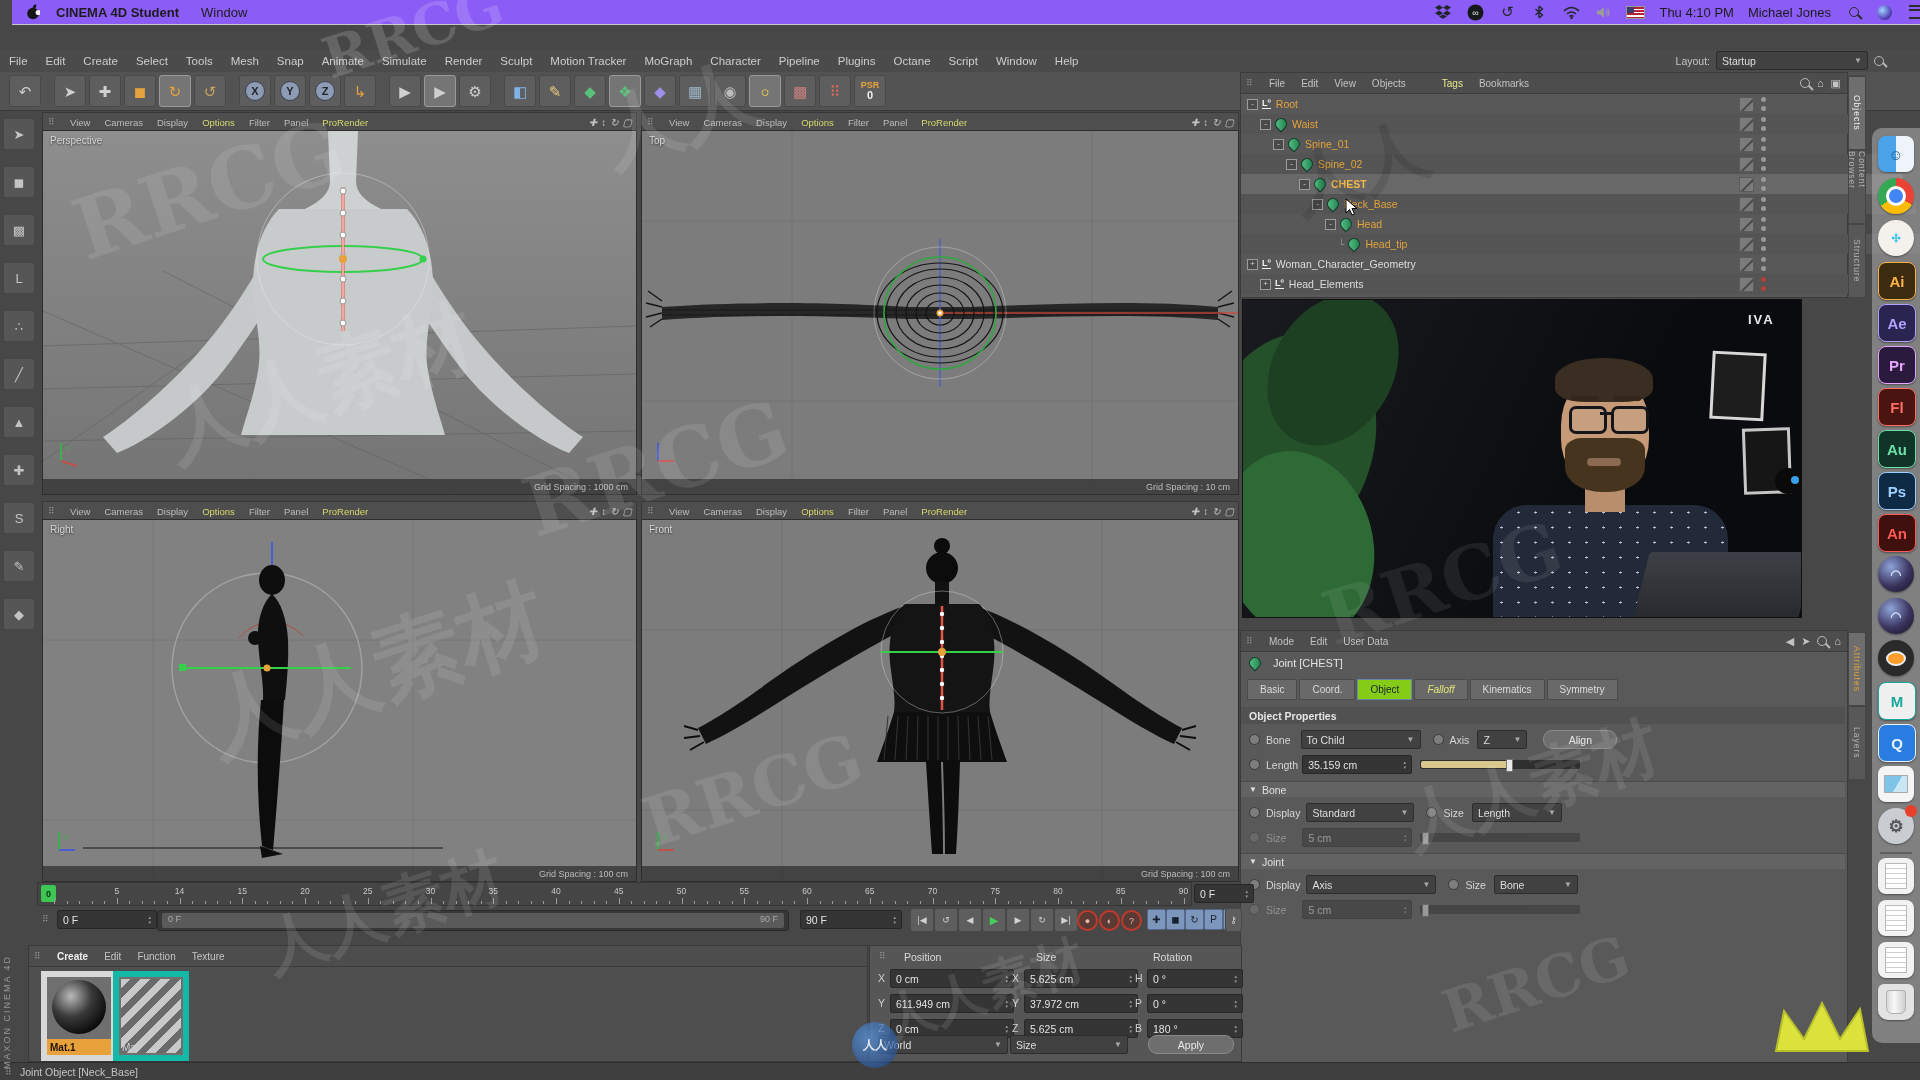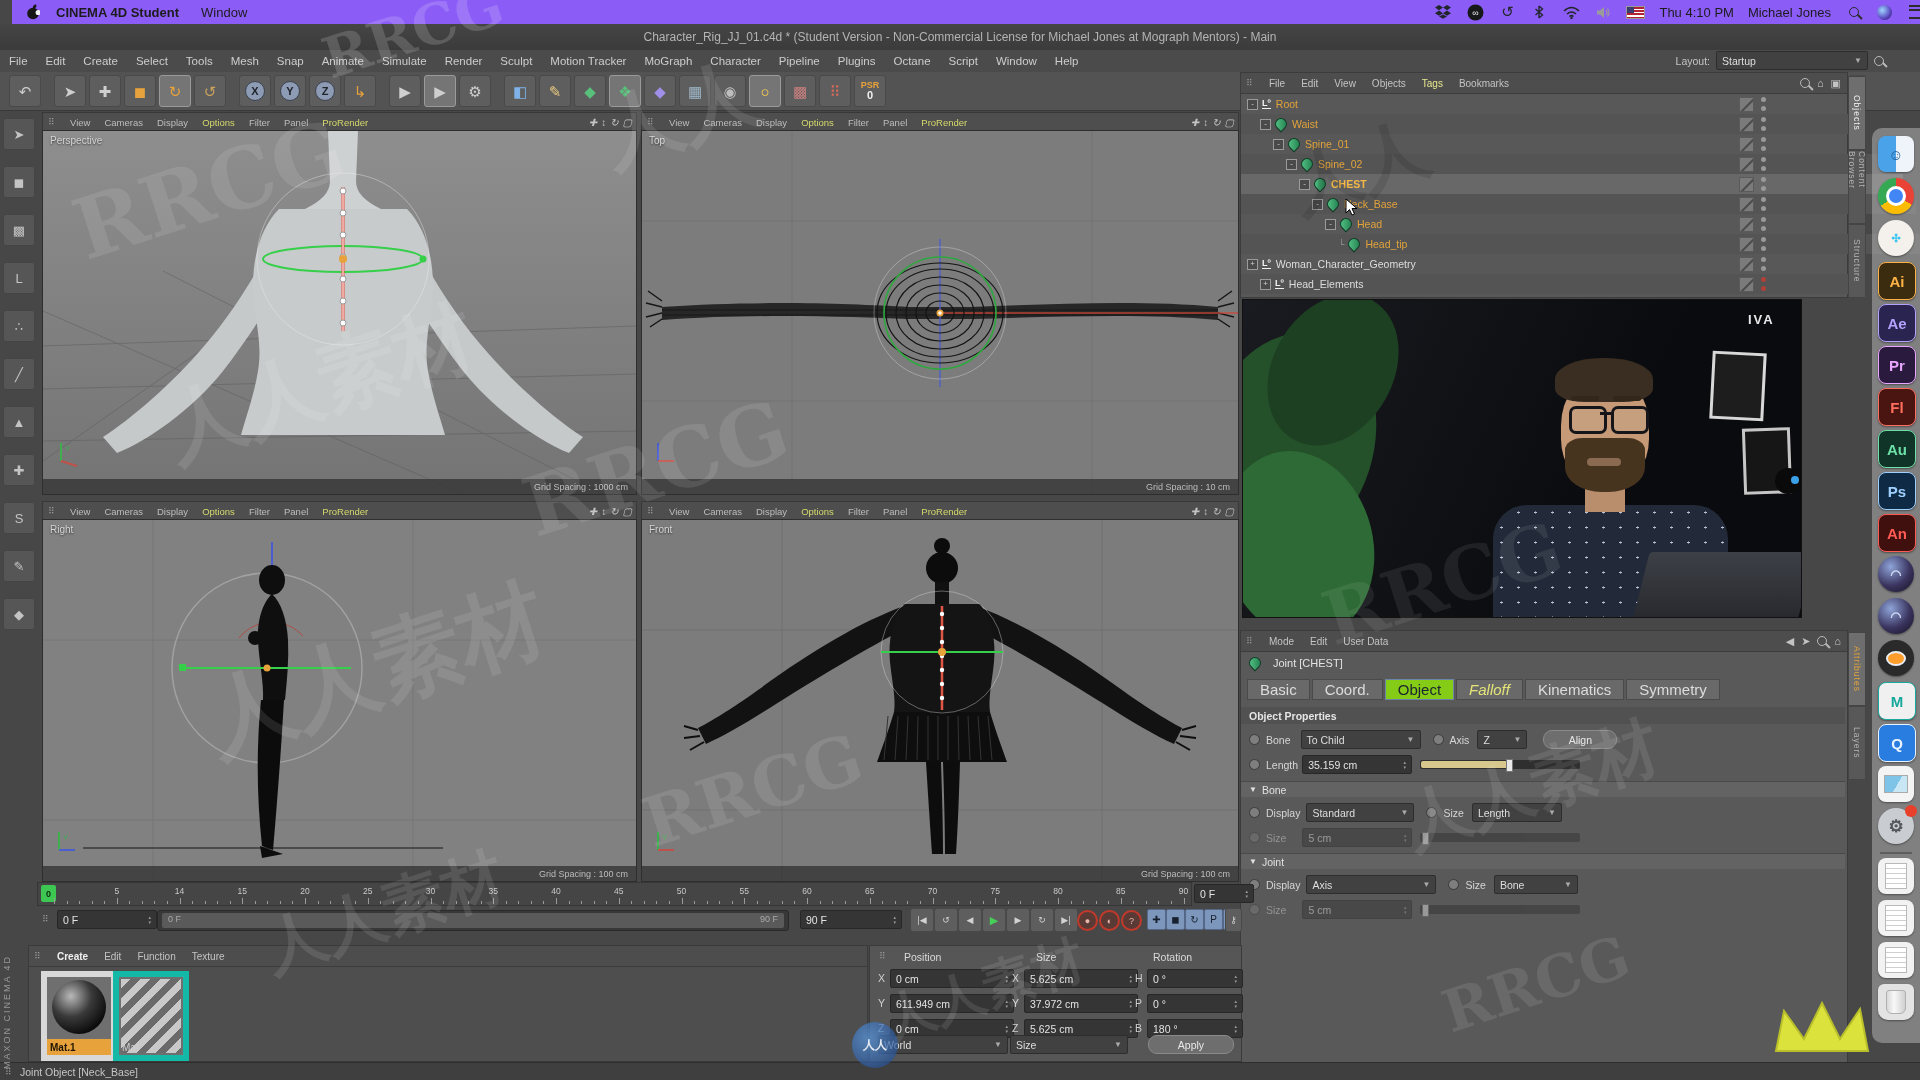"Character_Rig_JJ_01.c4d * (Student" div.abs { html: <div> <span></span> <span></span> <span></span> <span>Character_Rig_JJ_01.c4d * (Student Version - Non-Commercial License for Michael Jones at Mograph Mentors) - Main</span> </div> -> none }
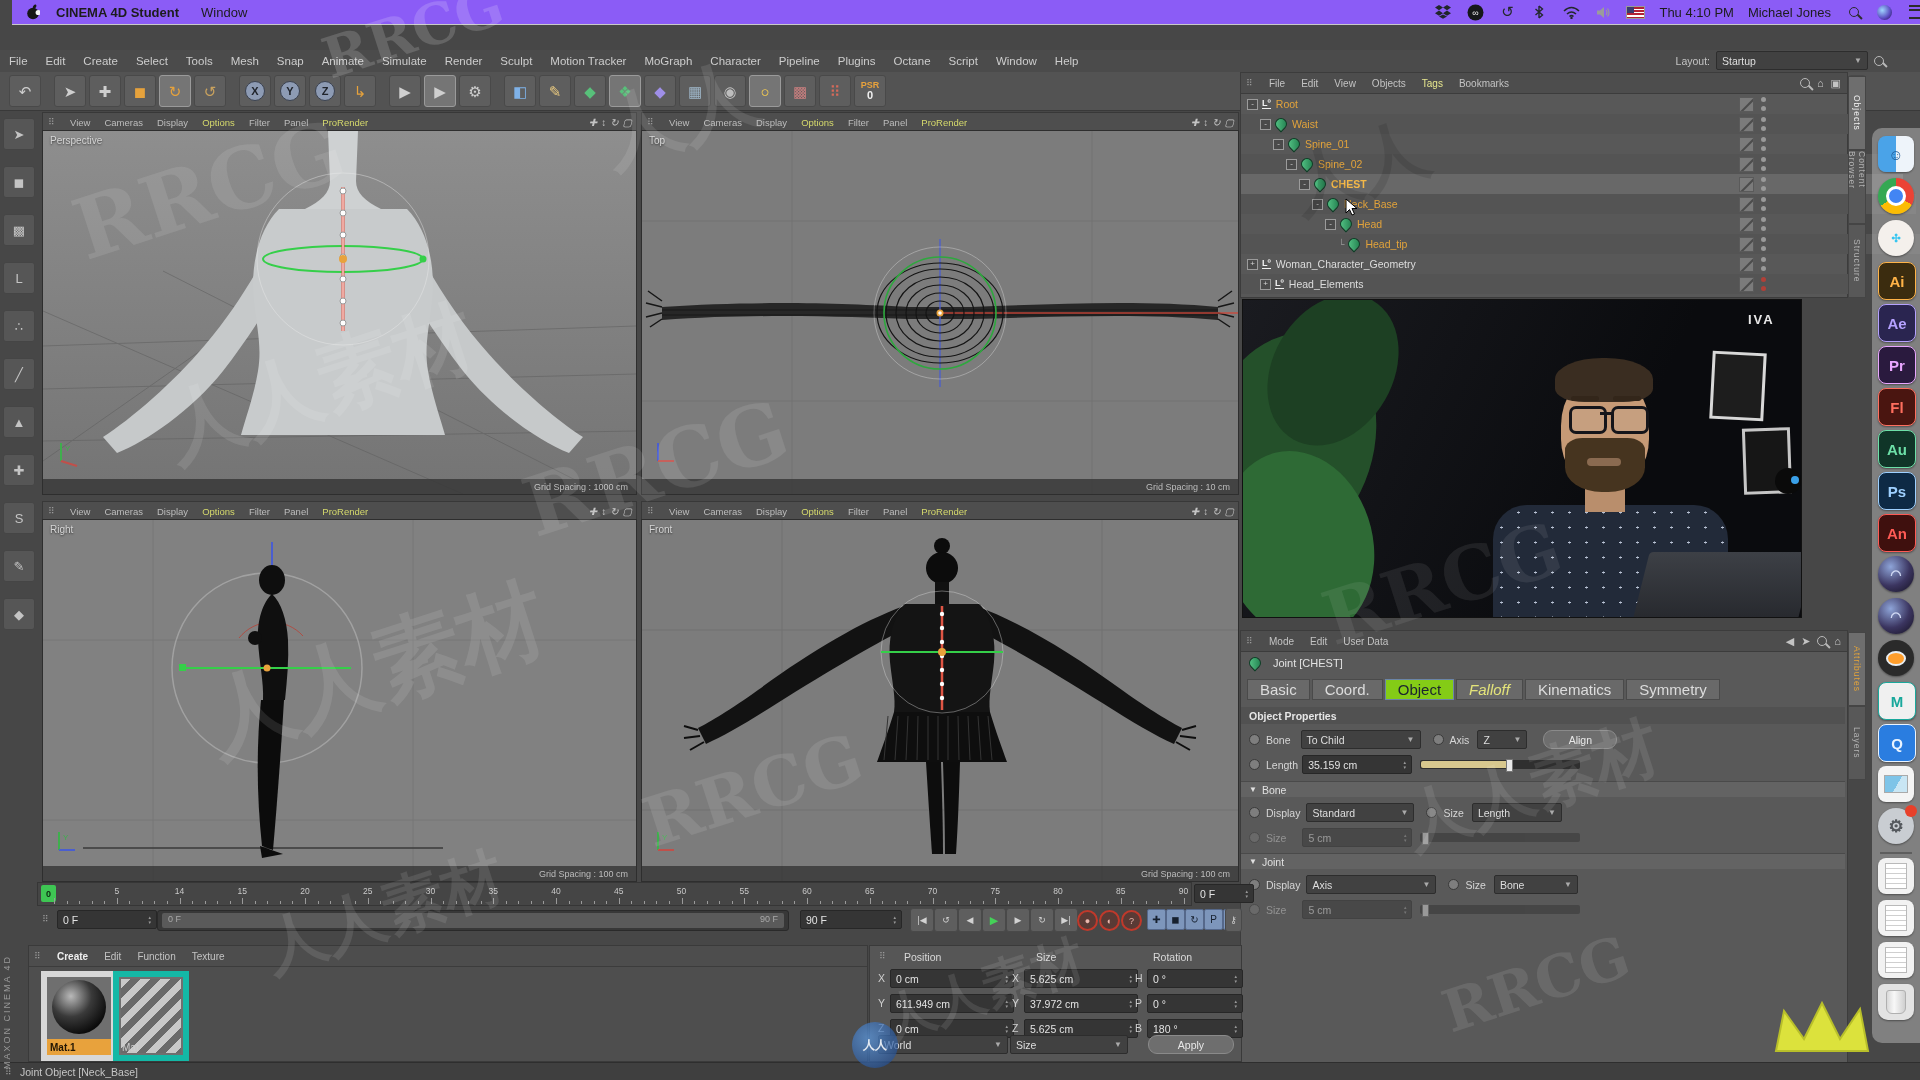"Tags" .pn-mi.hl { margin-left: none -> 20px }
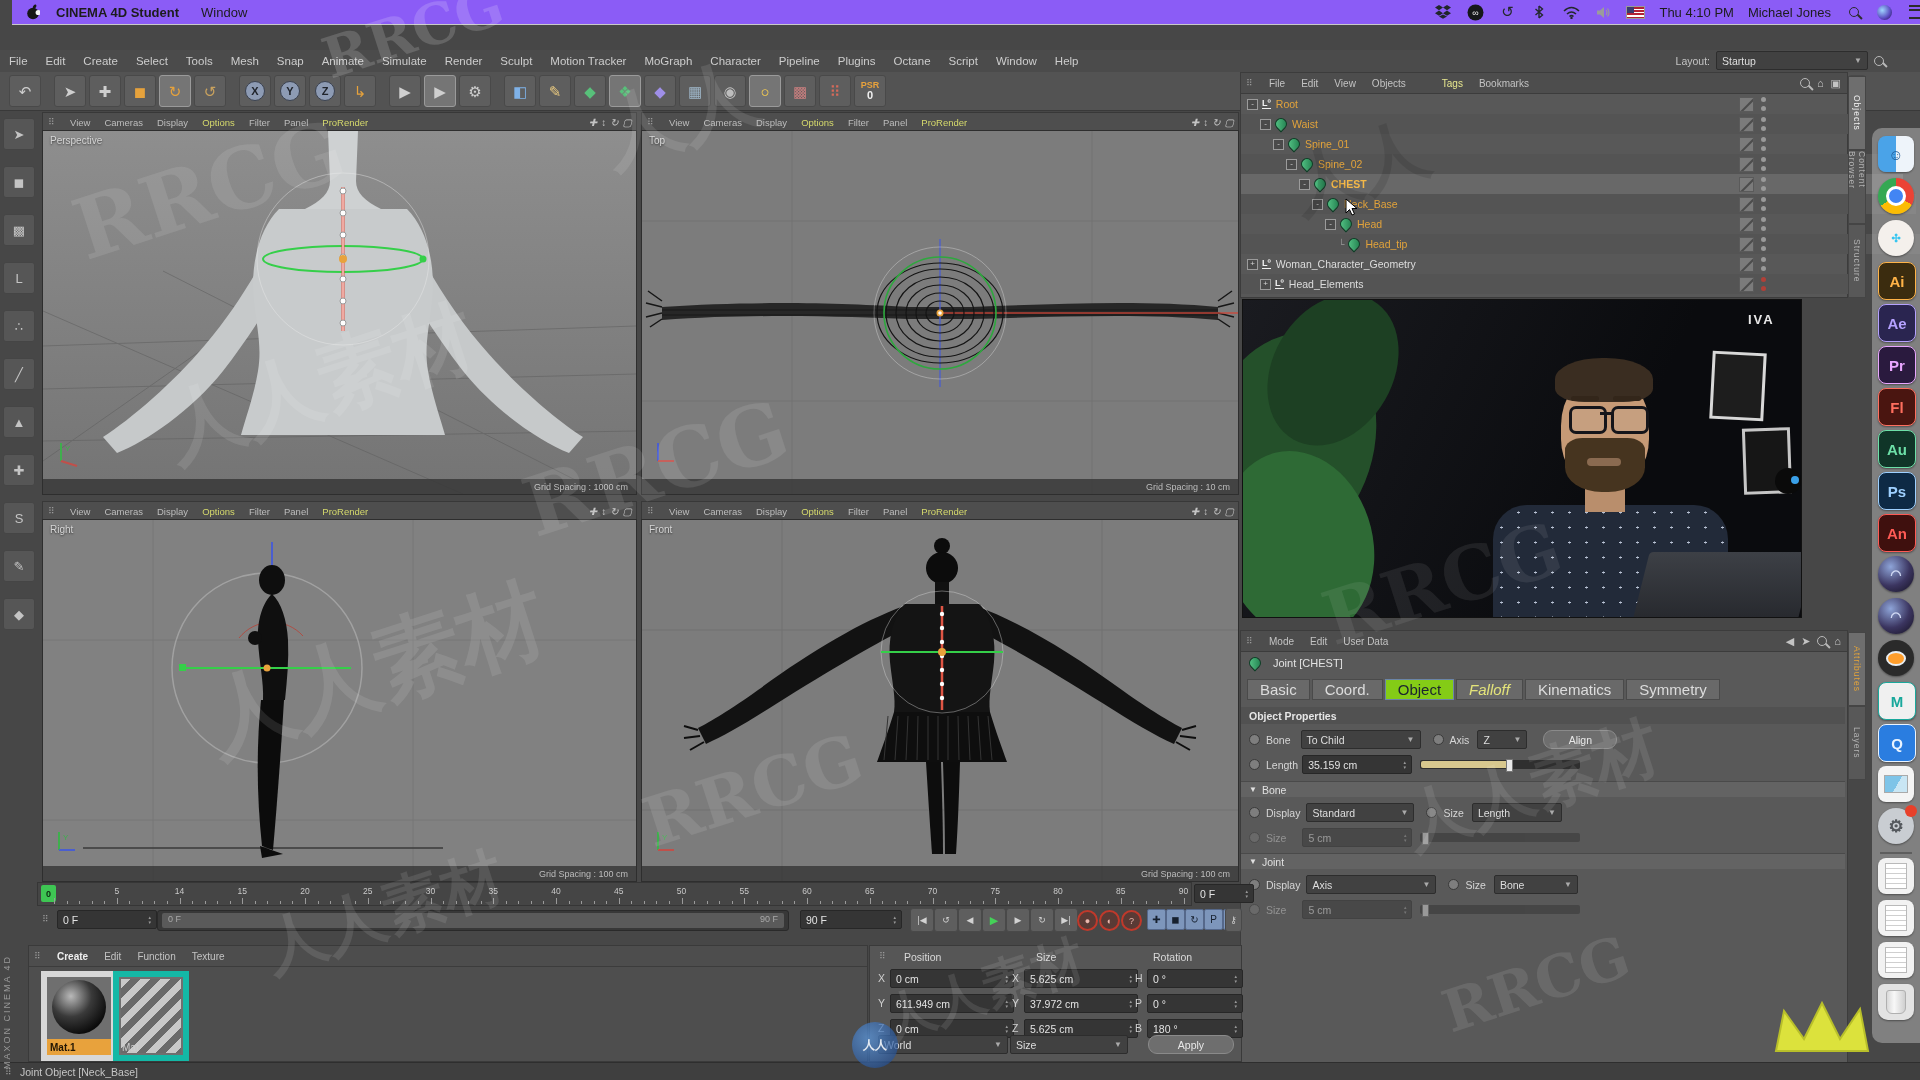"Basic" .am-tab { font-size: 15px -> 10px }
